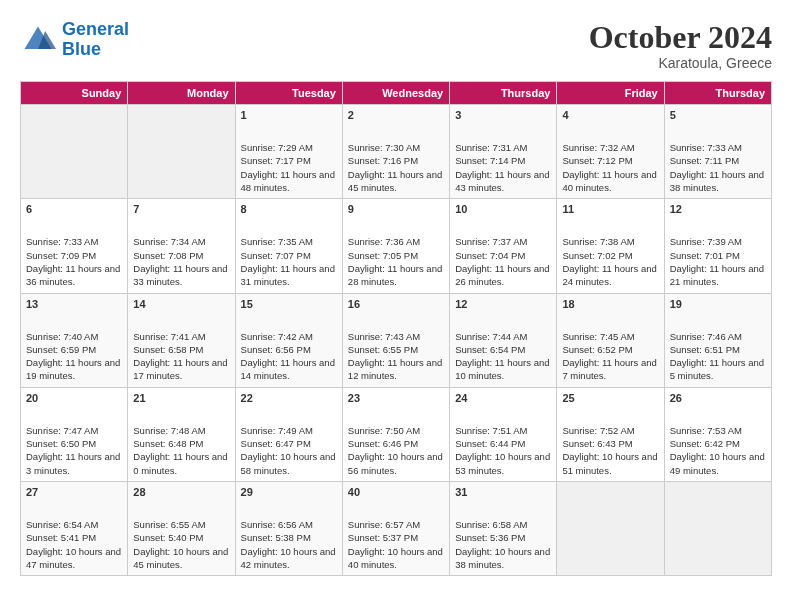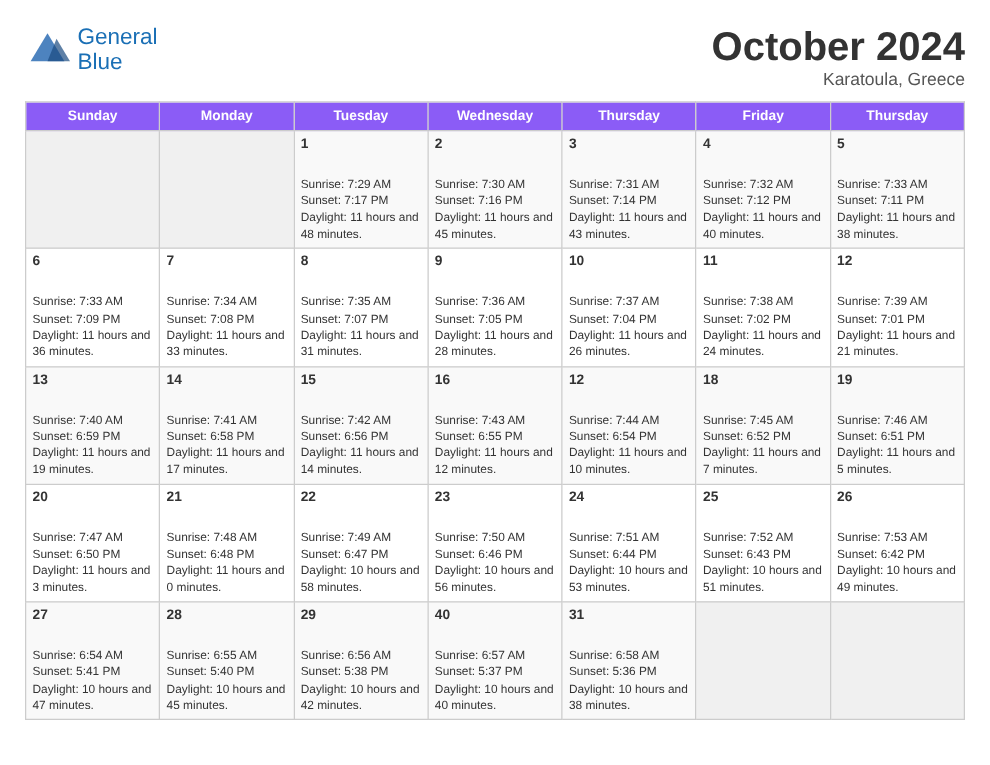"General" .logo-text { font-weight: normal -> bold }
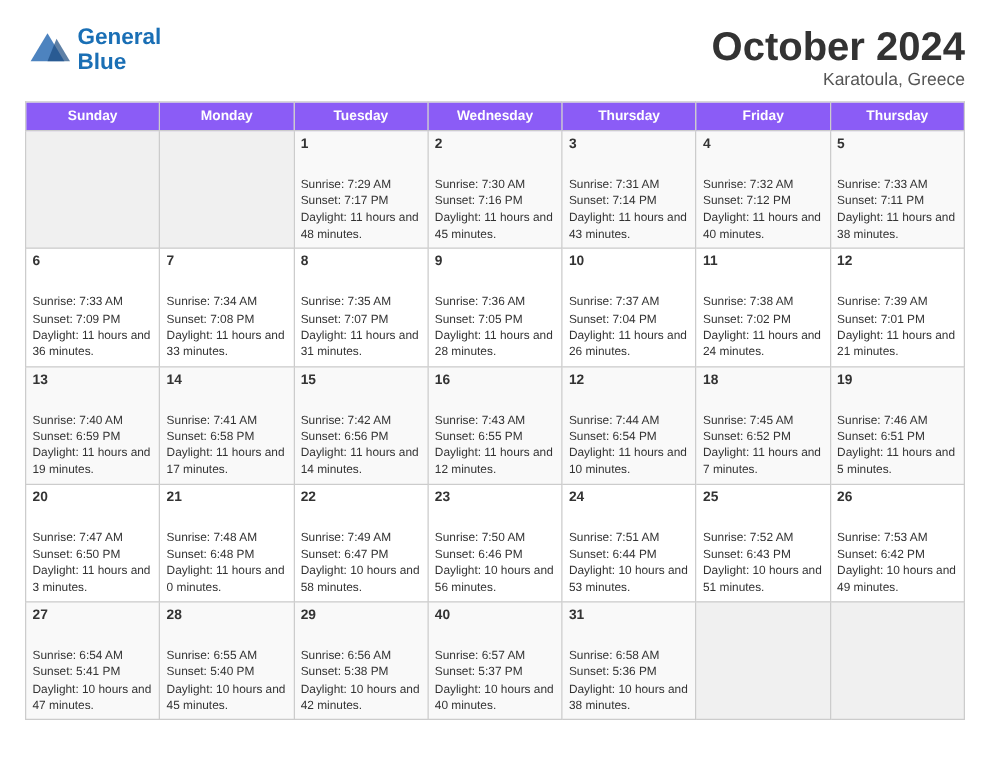"October 2024" .month-title { font-family: none -> Liberation Serif, serif }
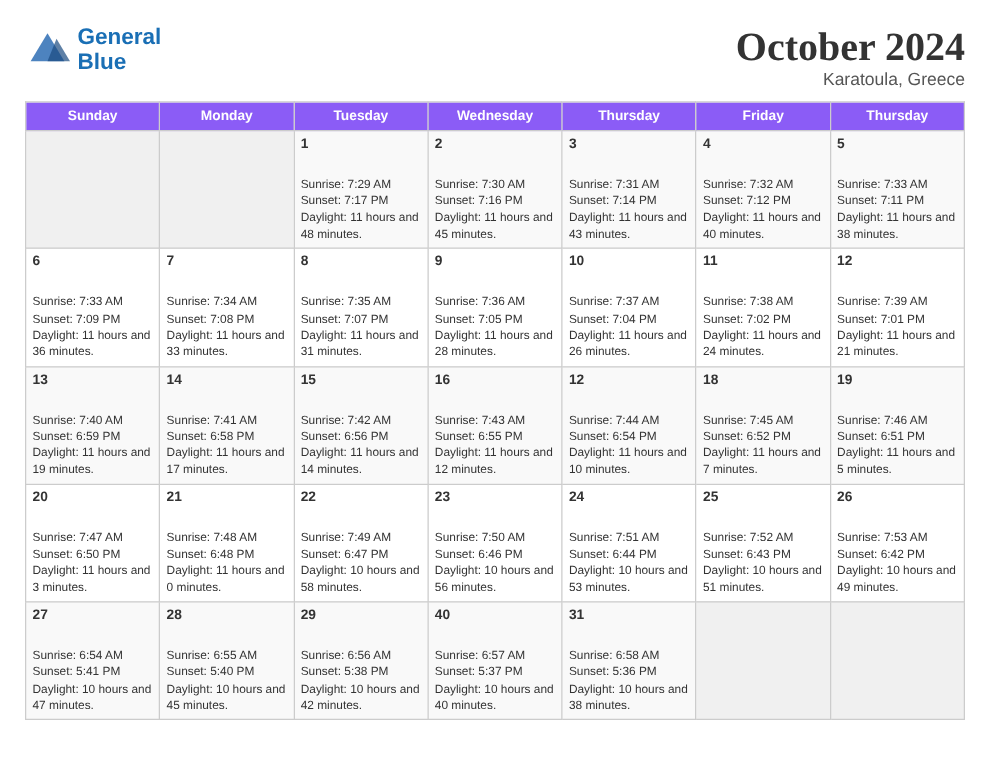"Sunday" thead tr th { background-color: #8b5cf6 -> #be185d; text-align: center -> right }
